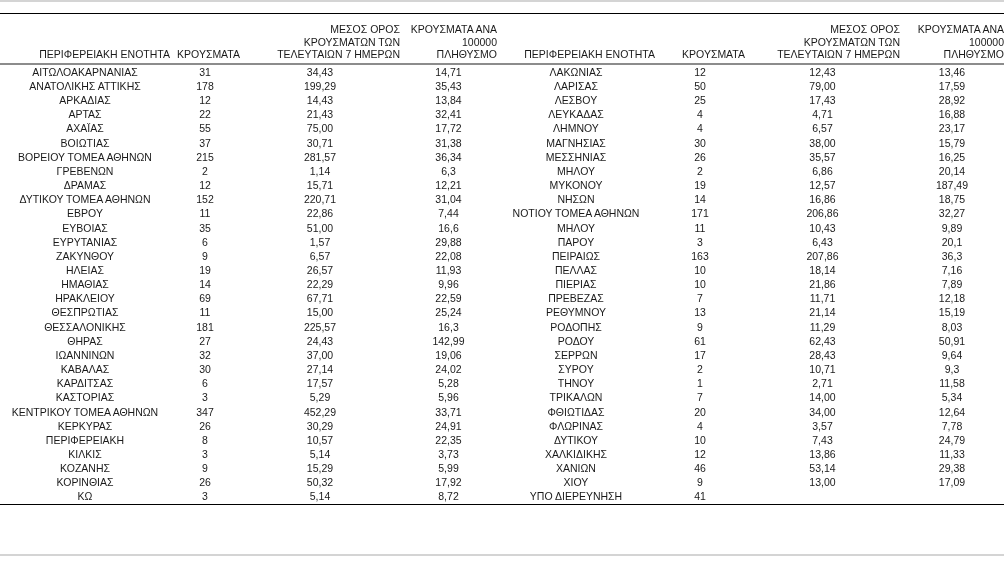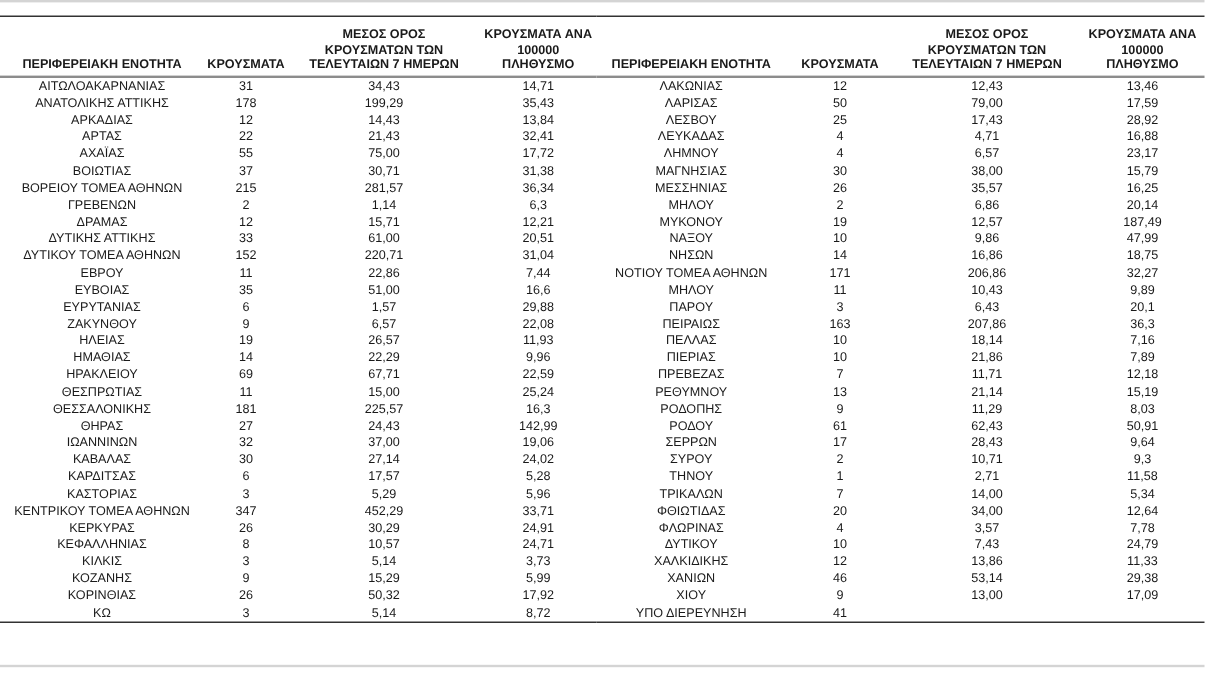"ΜΕΣΟΣ ΟΡΟΣ" table.regions th { font-weight: bold -> normal; text-align: center -> right }
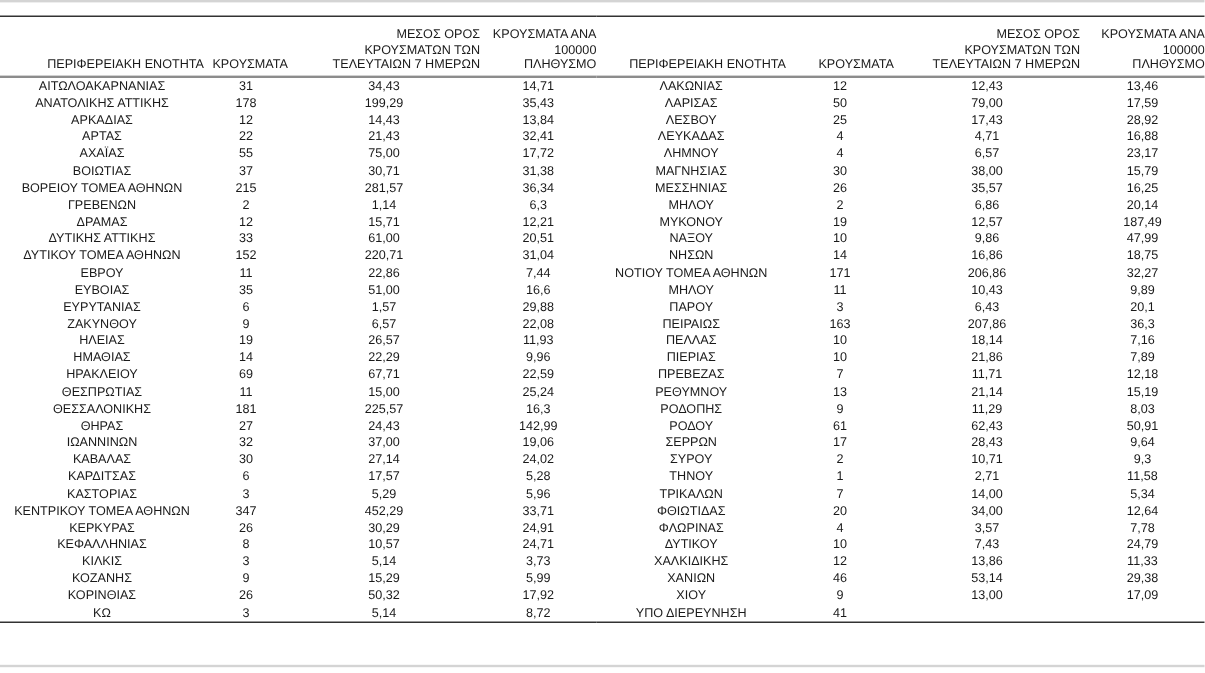"ΔΥΤΙΚΗΣ ΑΤΤΙΚΗΣ" tr { html: <tr> <td>ΔΥΤΙΚΗΣ ΑΤΤΙΚΗΣ</td> <td>33</td> <td>61,00</td> <td>20,51</td> <td>ΝΑΞΟΥ</td> <td>10</td> <td>9,86</td> <td>47,99</td> </tr> -> none }
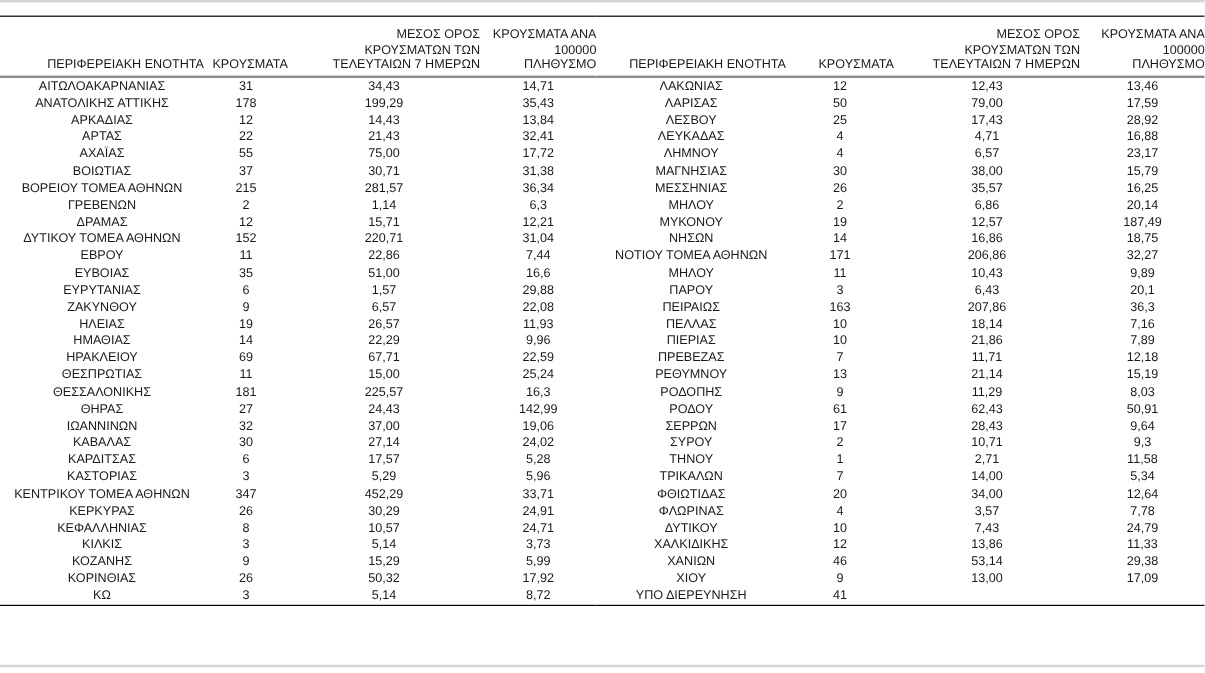"ΚΕΦΑΛΛΗΝΙΑΣ" td { text: ΚΕΦΑΛΛΗΝΙΑΣ -> ΠΕΡΙΦΕΡΕΙΑΚΗ }
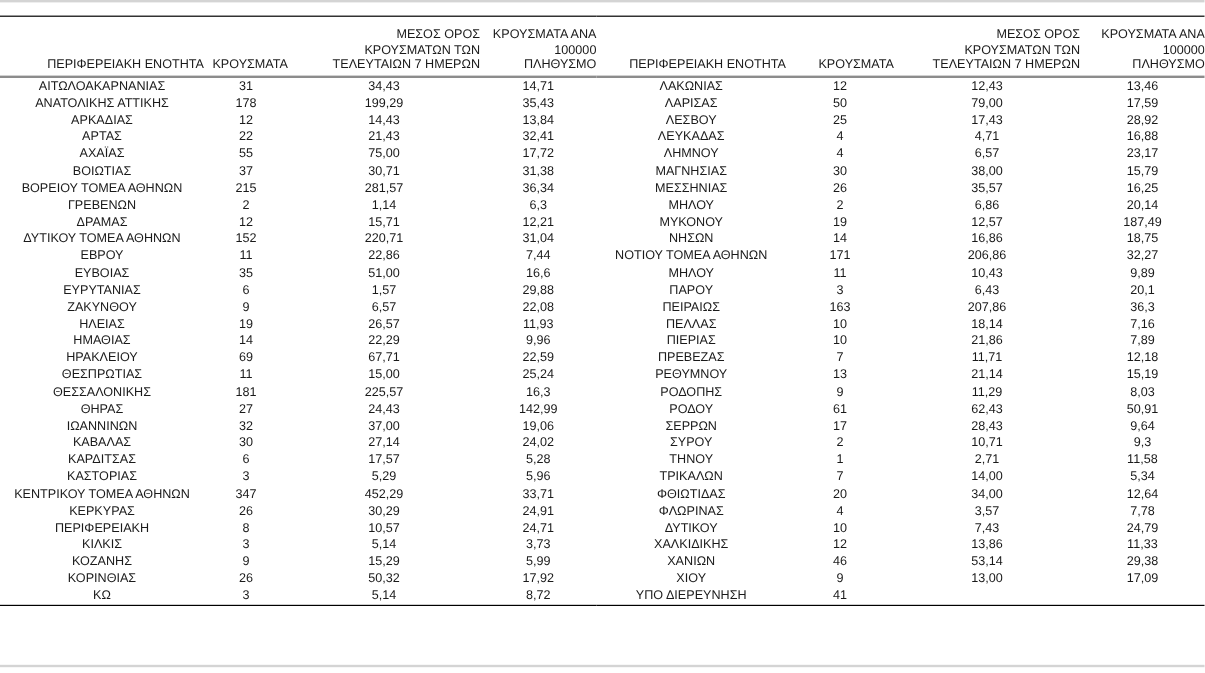"24,71" td { text: 24,71 -> 22,35 }
